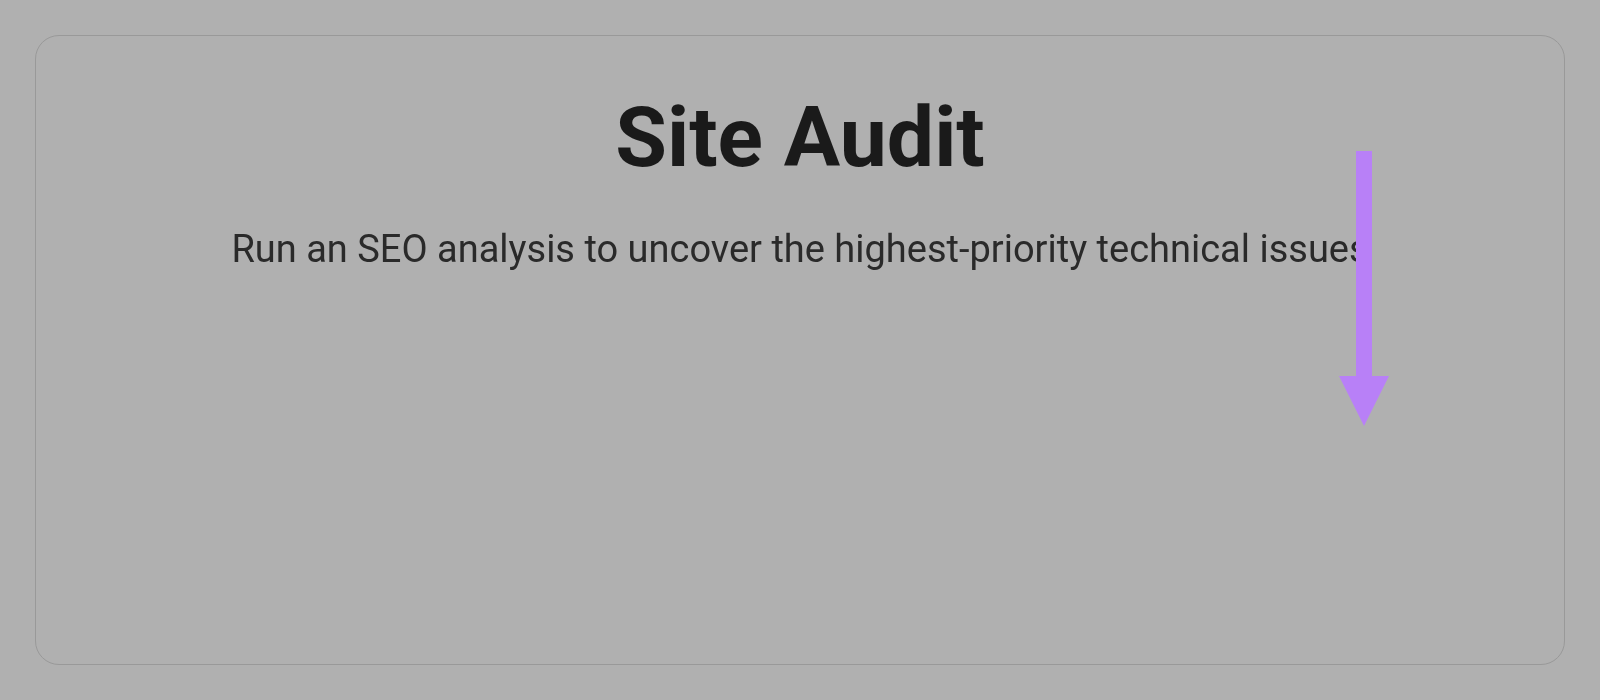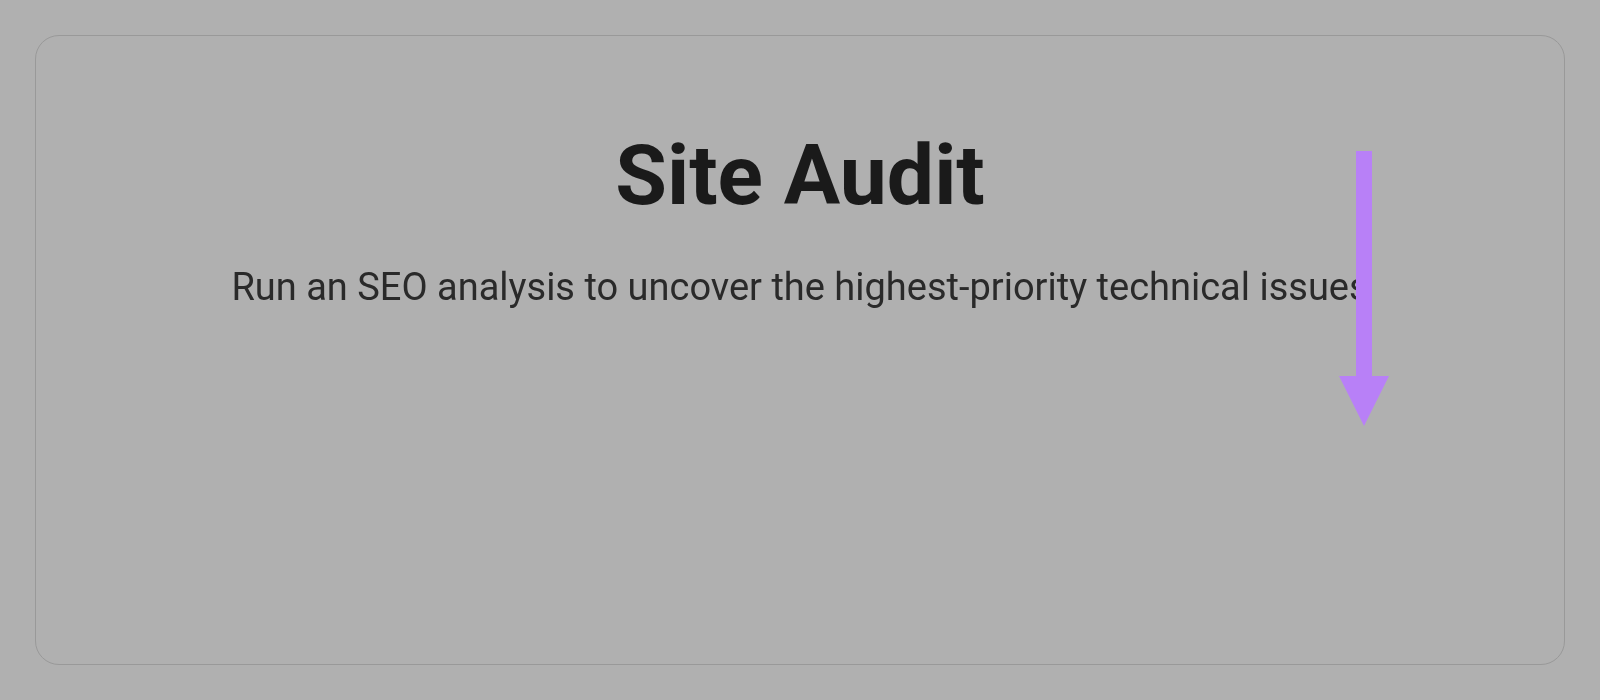"Site Audit" .card { padding-top: 90px -> 52px }
